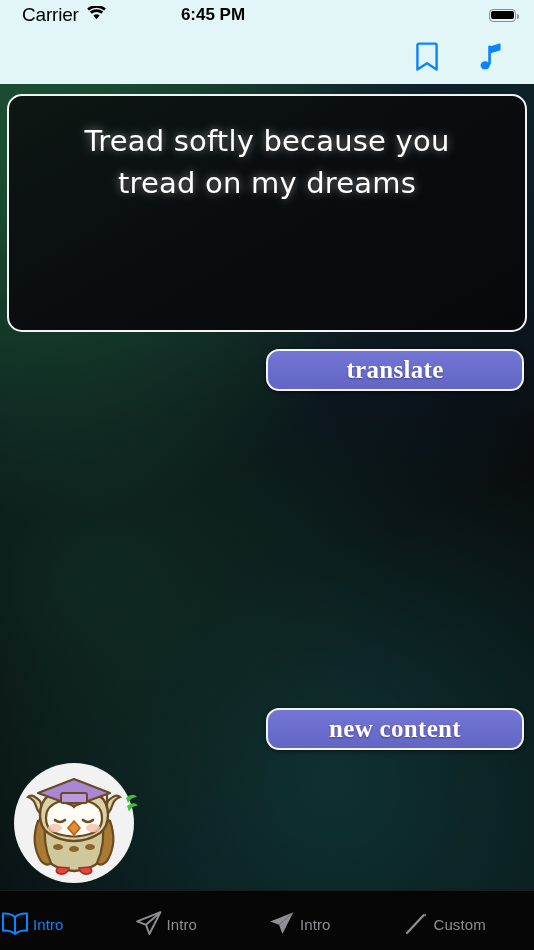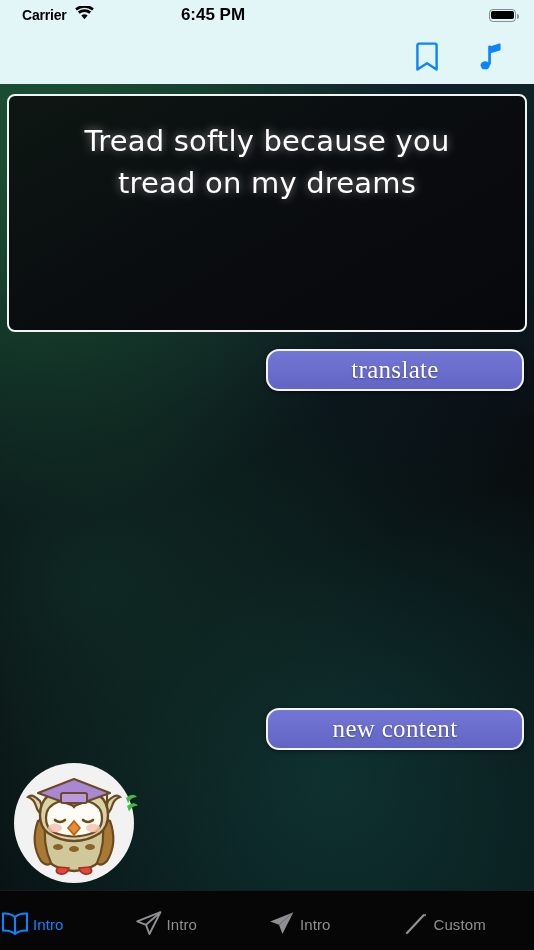"Carrier" .sb-carrier { font-size: 14px -> 19px; font-weight: 700 -> 400 }
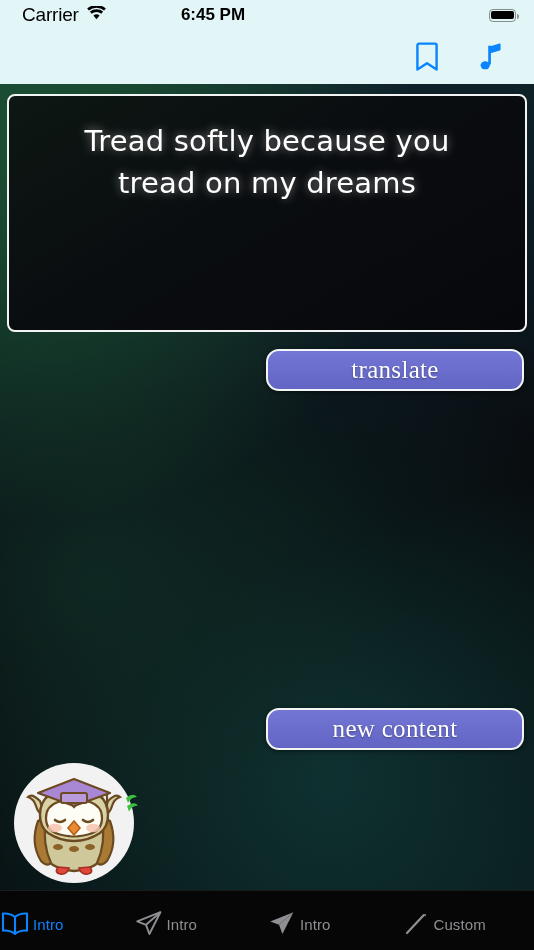"Tread softly because you" .text-card { border-radius: 8px -> 15px }
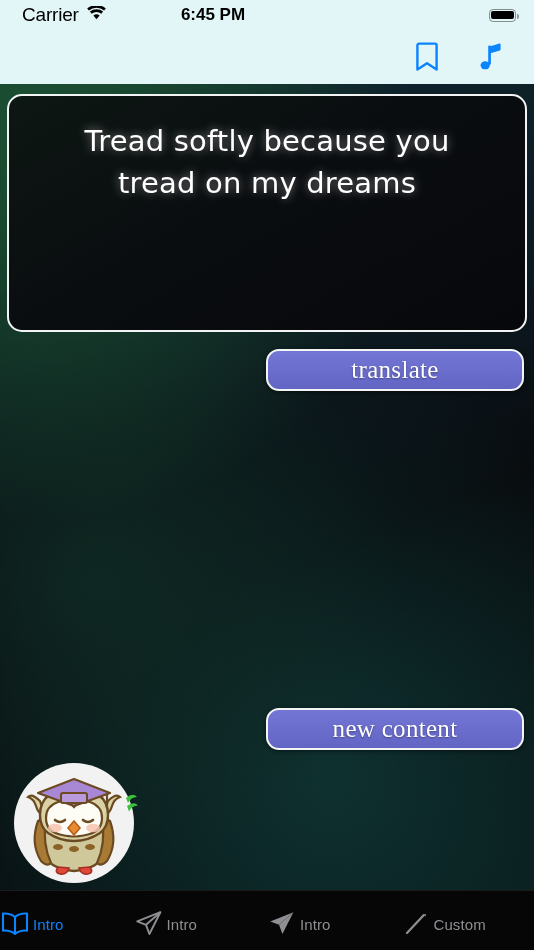"translate" .pill-btn span { font-weight: 400 -> 700 }
